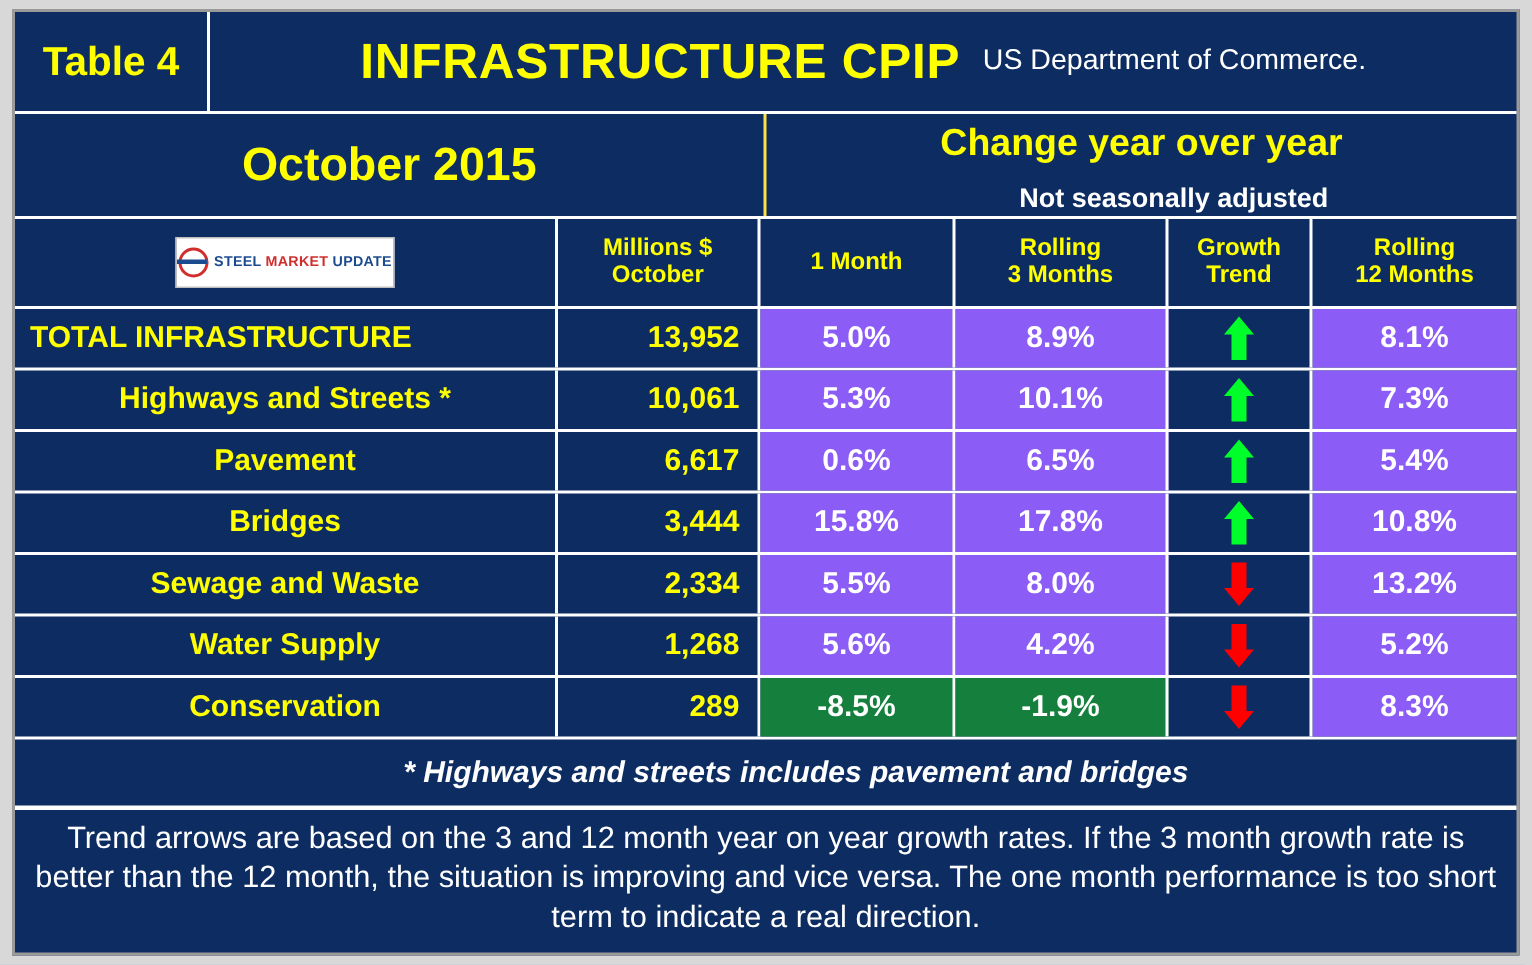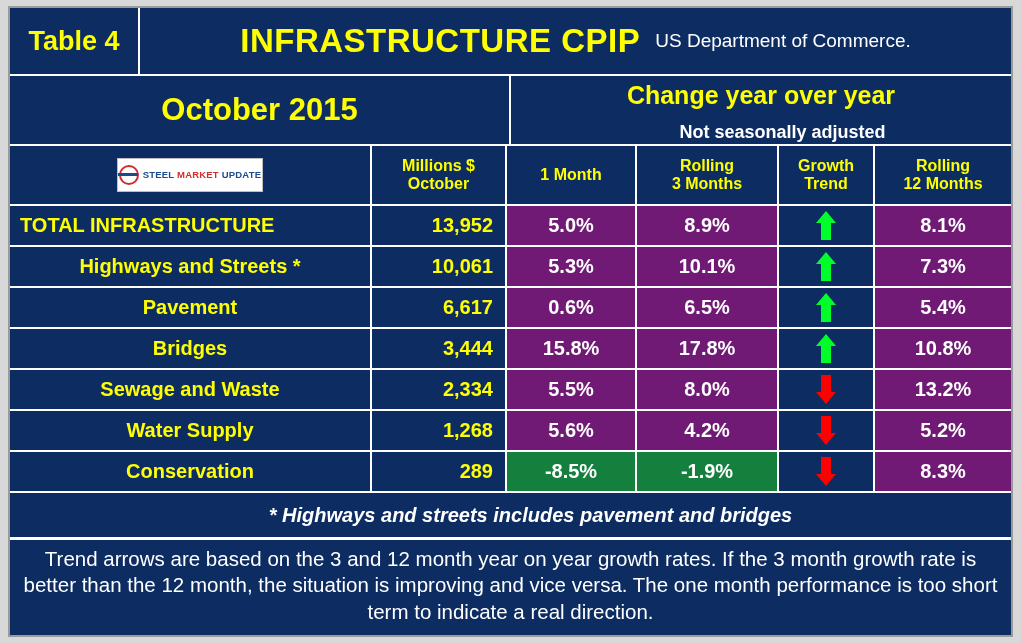"October 2015" .period-left { border-right: 2px solid #ffffff -> 2px solid #fde047 }
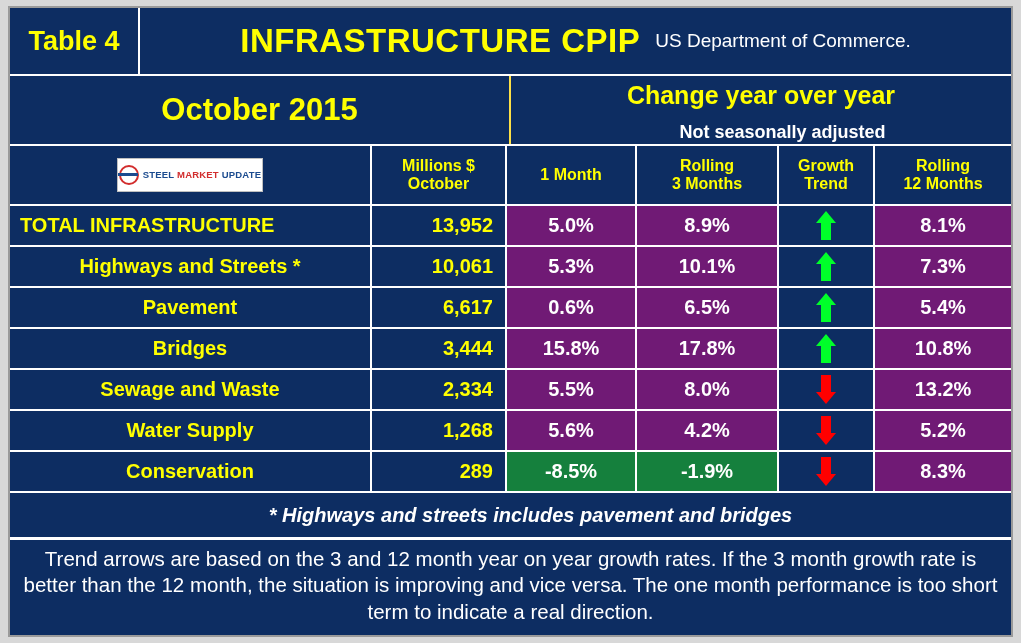"5.0%" .cell.pct.green { background: #701a75 -> #8b5cf6 }
